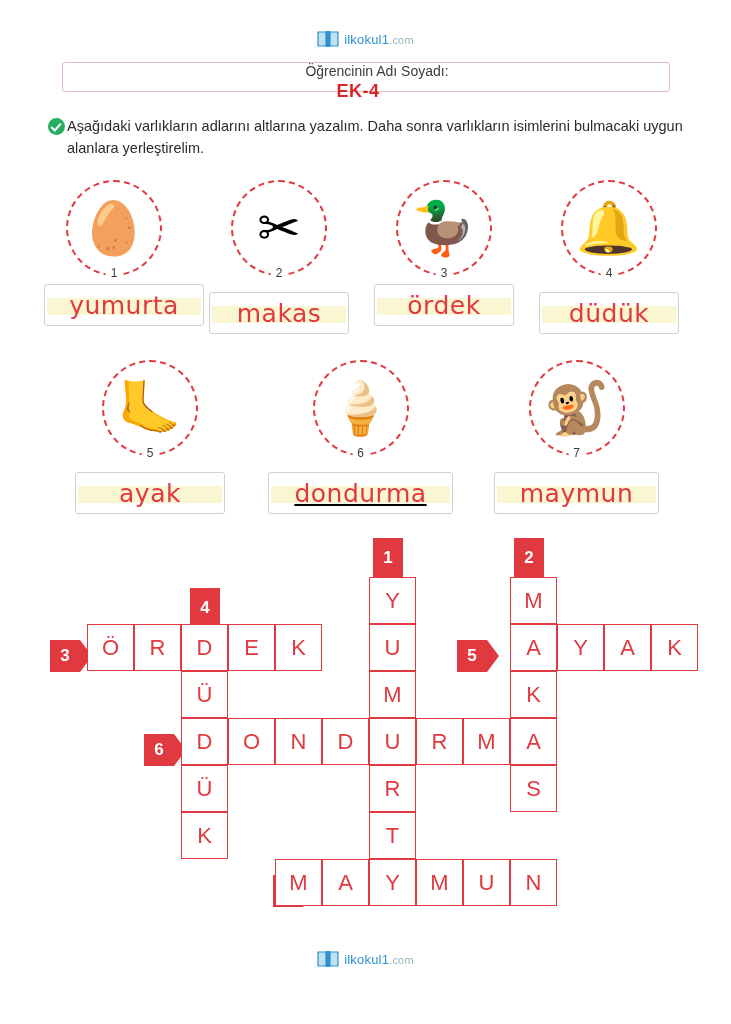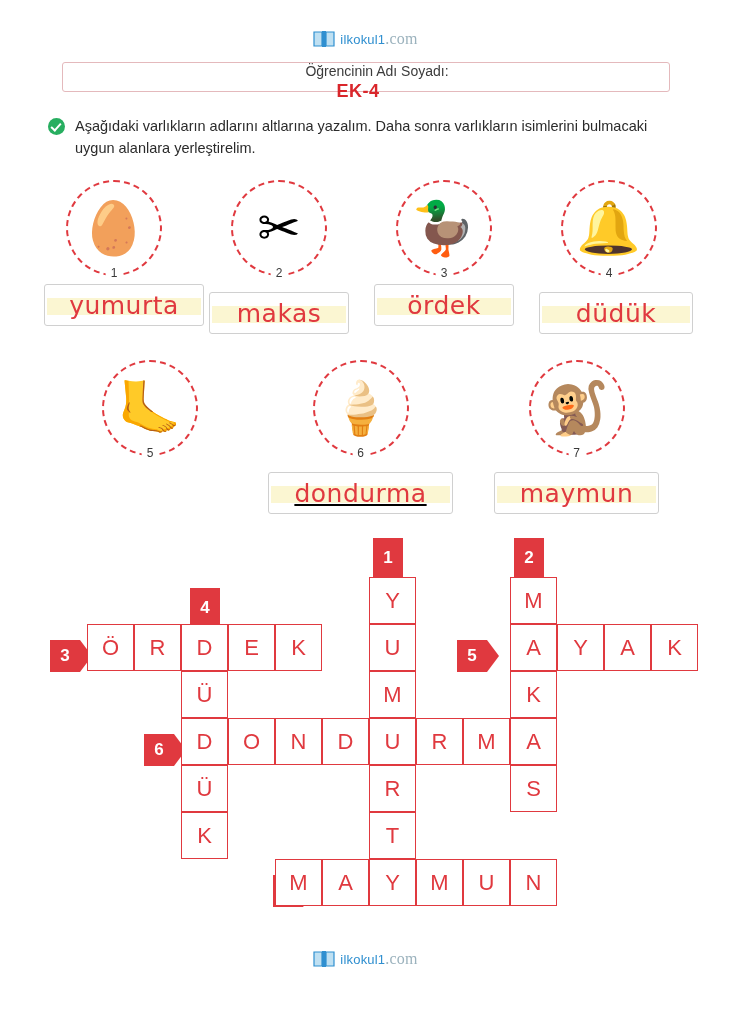".com" .logo-text .dom { font-family: Liberation Serif, serif -> none; font-size: 16px -> 11px }
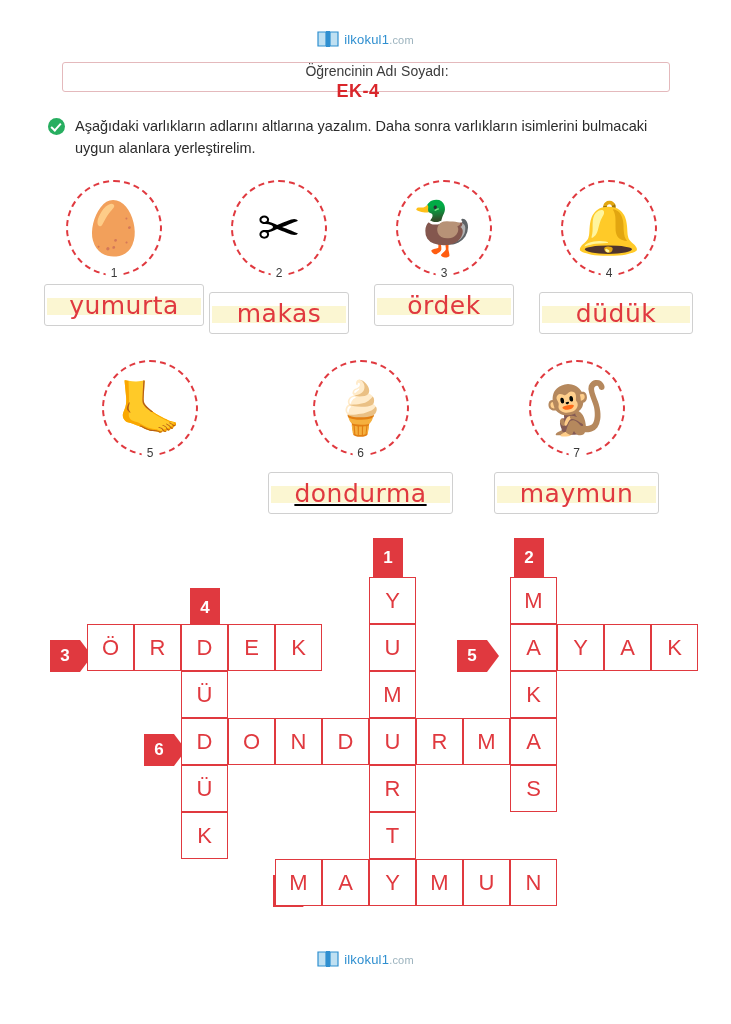"Aşağıdaki varlıkların adlarını altlarına" .instr { gap: 10px -> 2px }
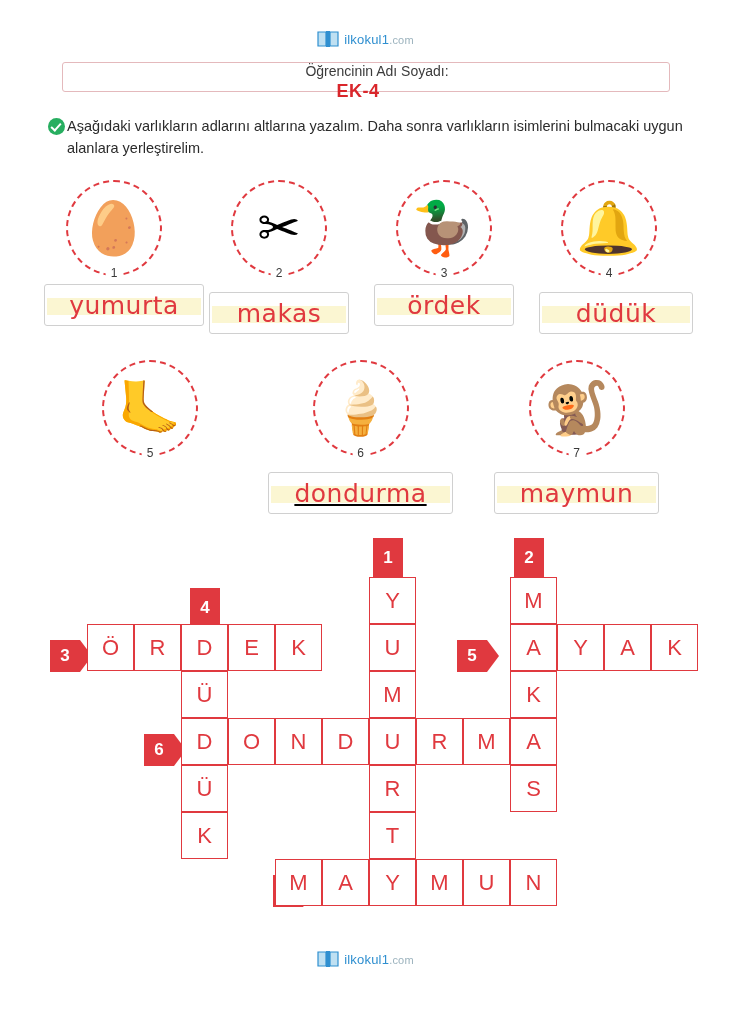"düdük" div.word-box { width: 154px -> 140px }
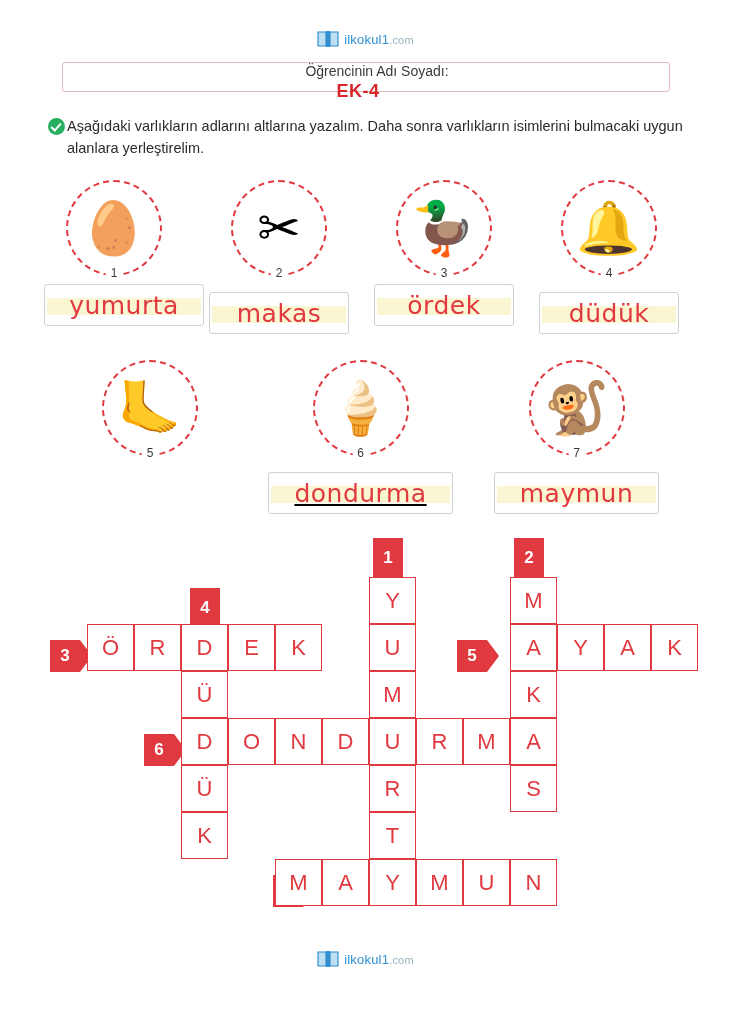"ayak" div.word-box { html: none -> <div> <span>ayak</span> </div> }
